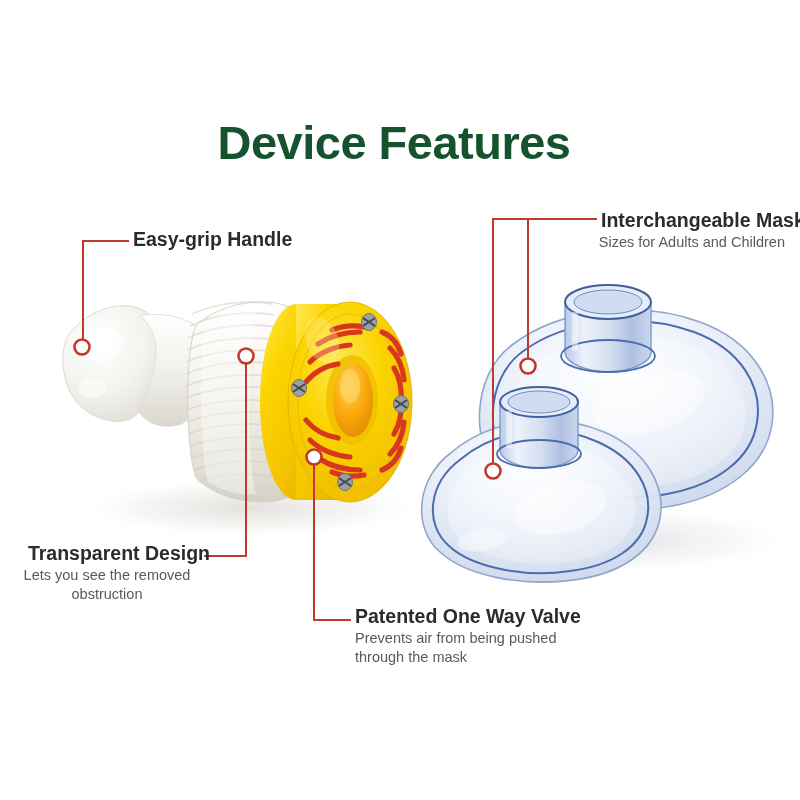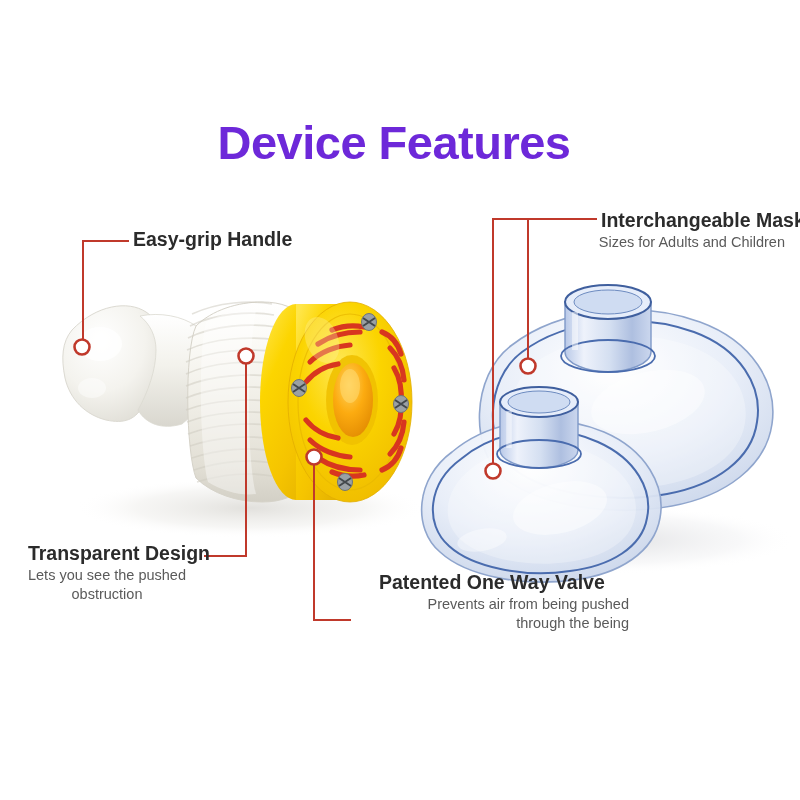"Device Features" .title { color: #6d28d9 -> #14532d }
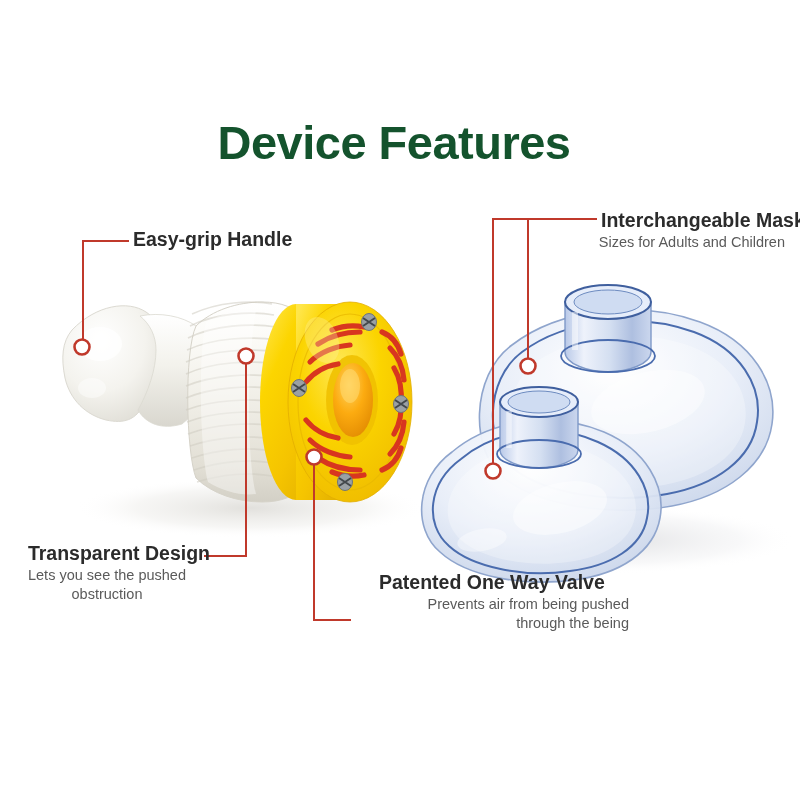"Lets you see the pushed" span { text: pushed -> removed }
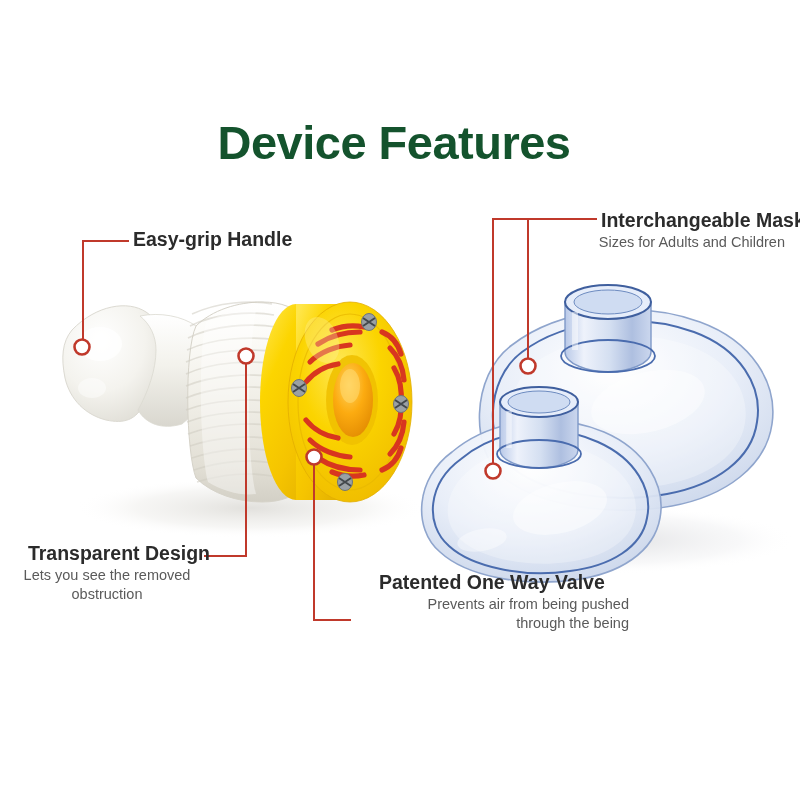"Patented One Way Valve" #callout-valve { margin-left: 24px -> none; top: 571px -> 605px }
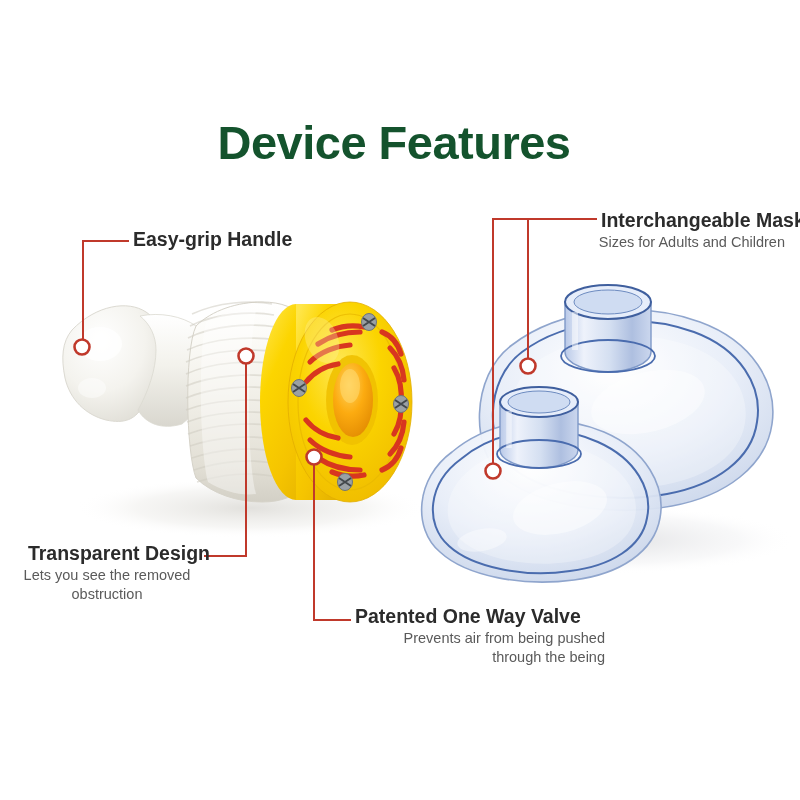"Prevents air from being pushed" #callout-valve .c-sub { text-align: right -> left }
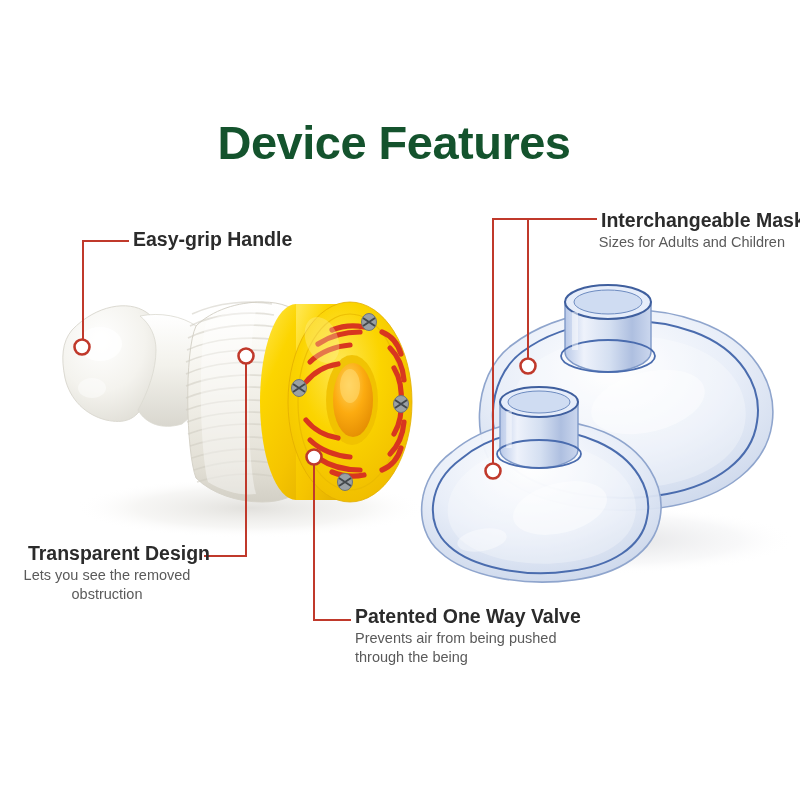"through the being" span { text: being -> mask }
